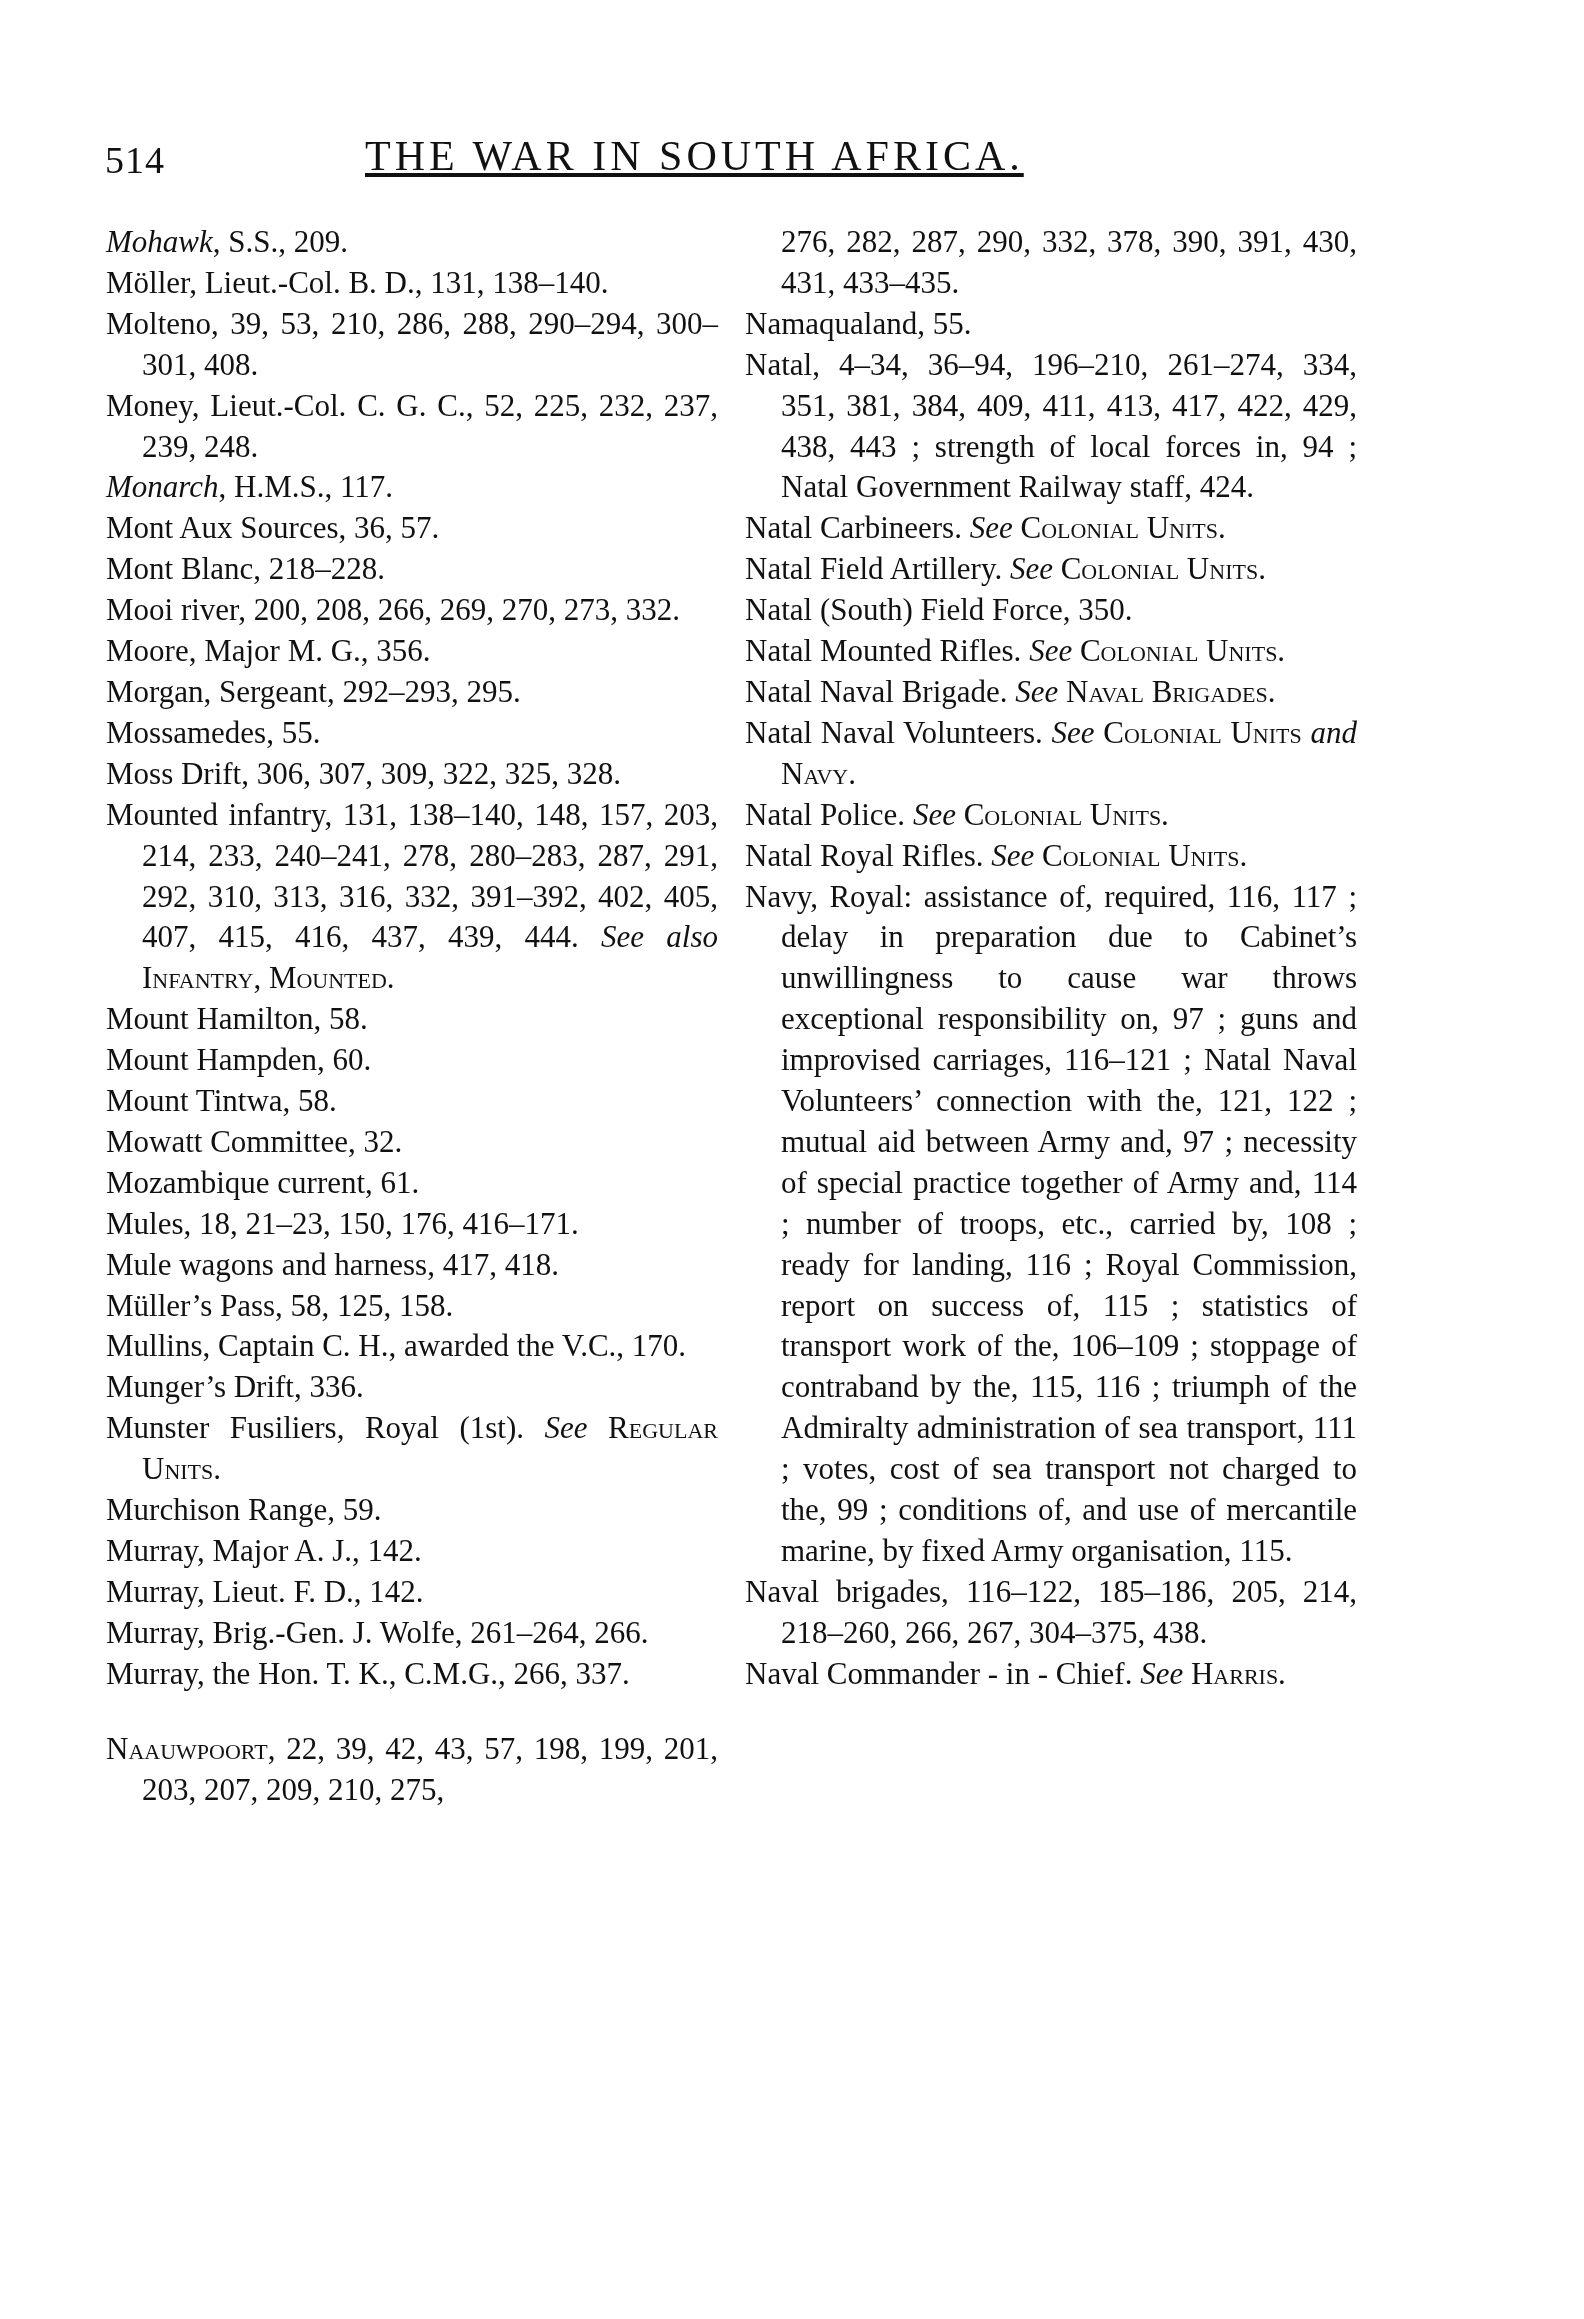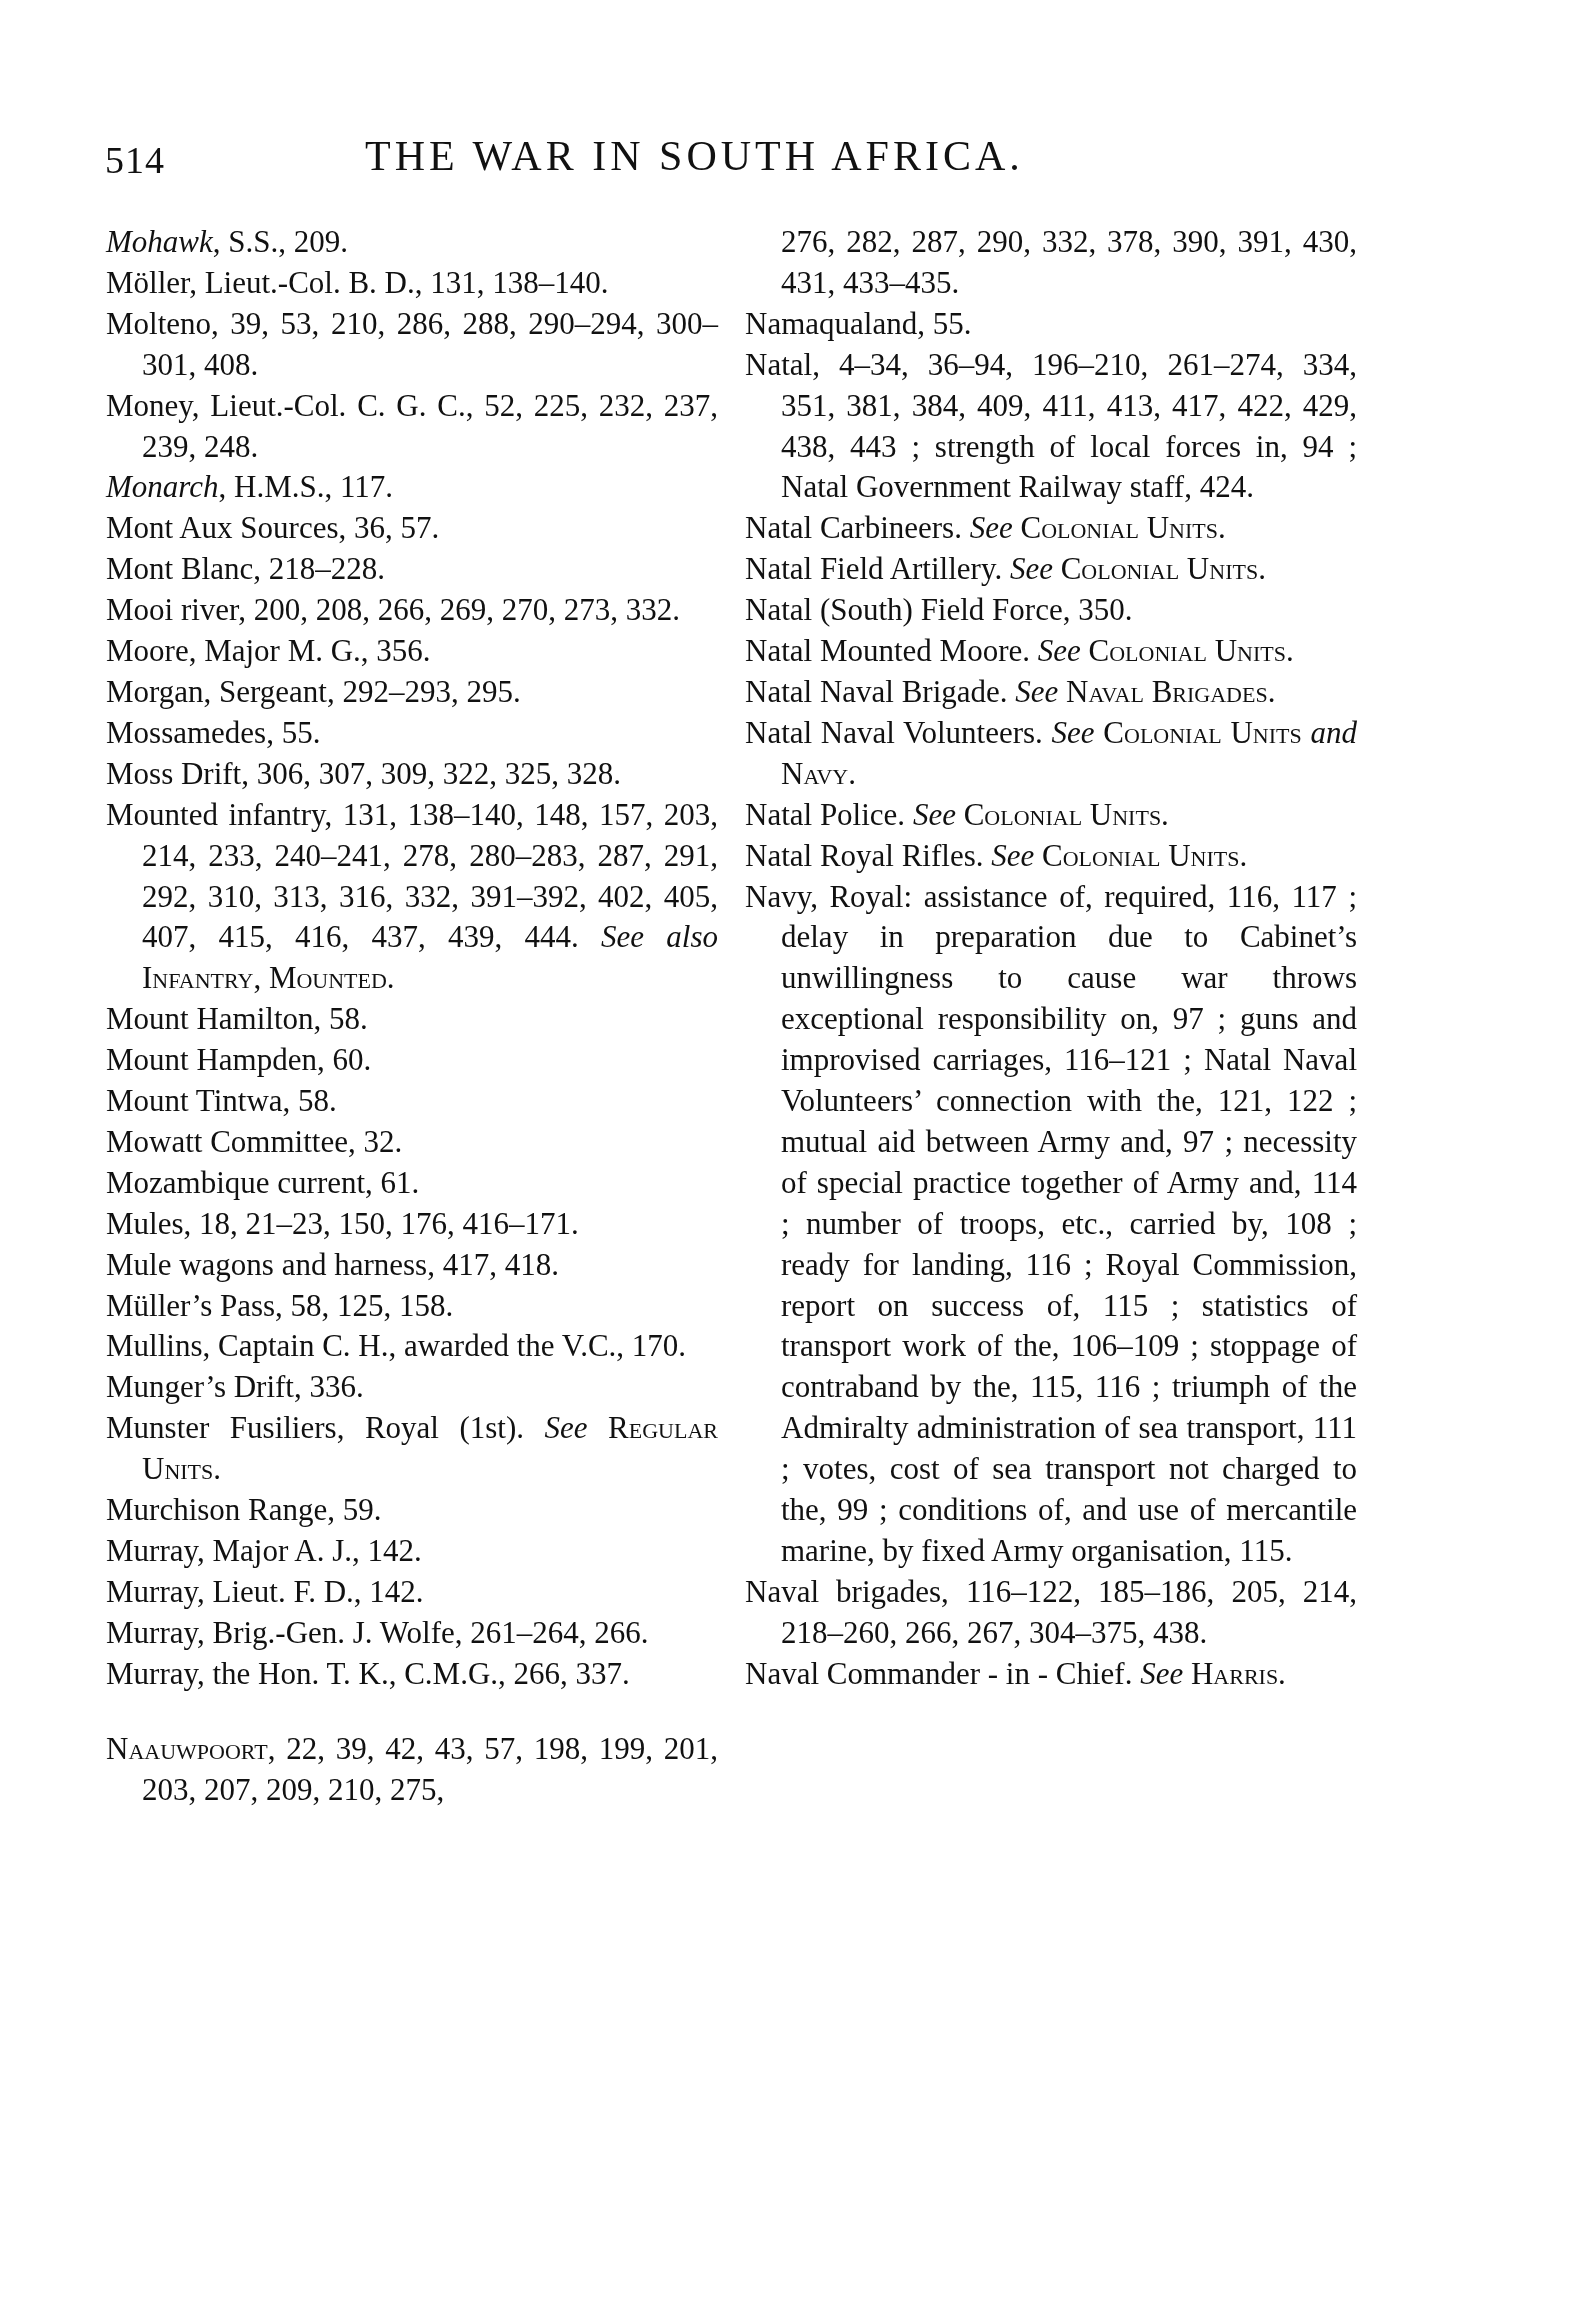"THE WAR IN SOUTH AFRICA." .running-head { text-decoration: none -> underline }
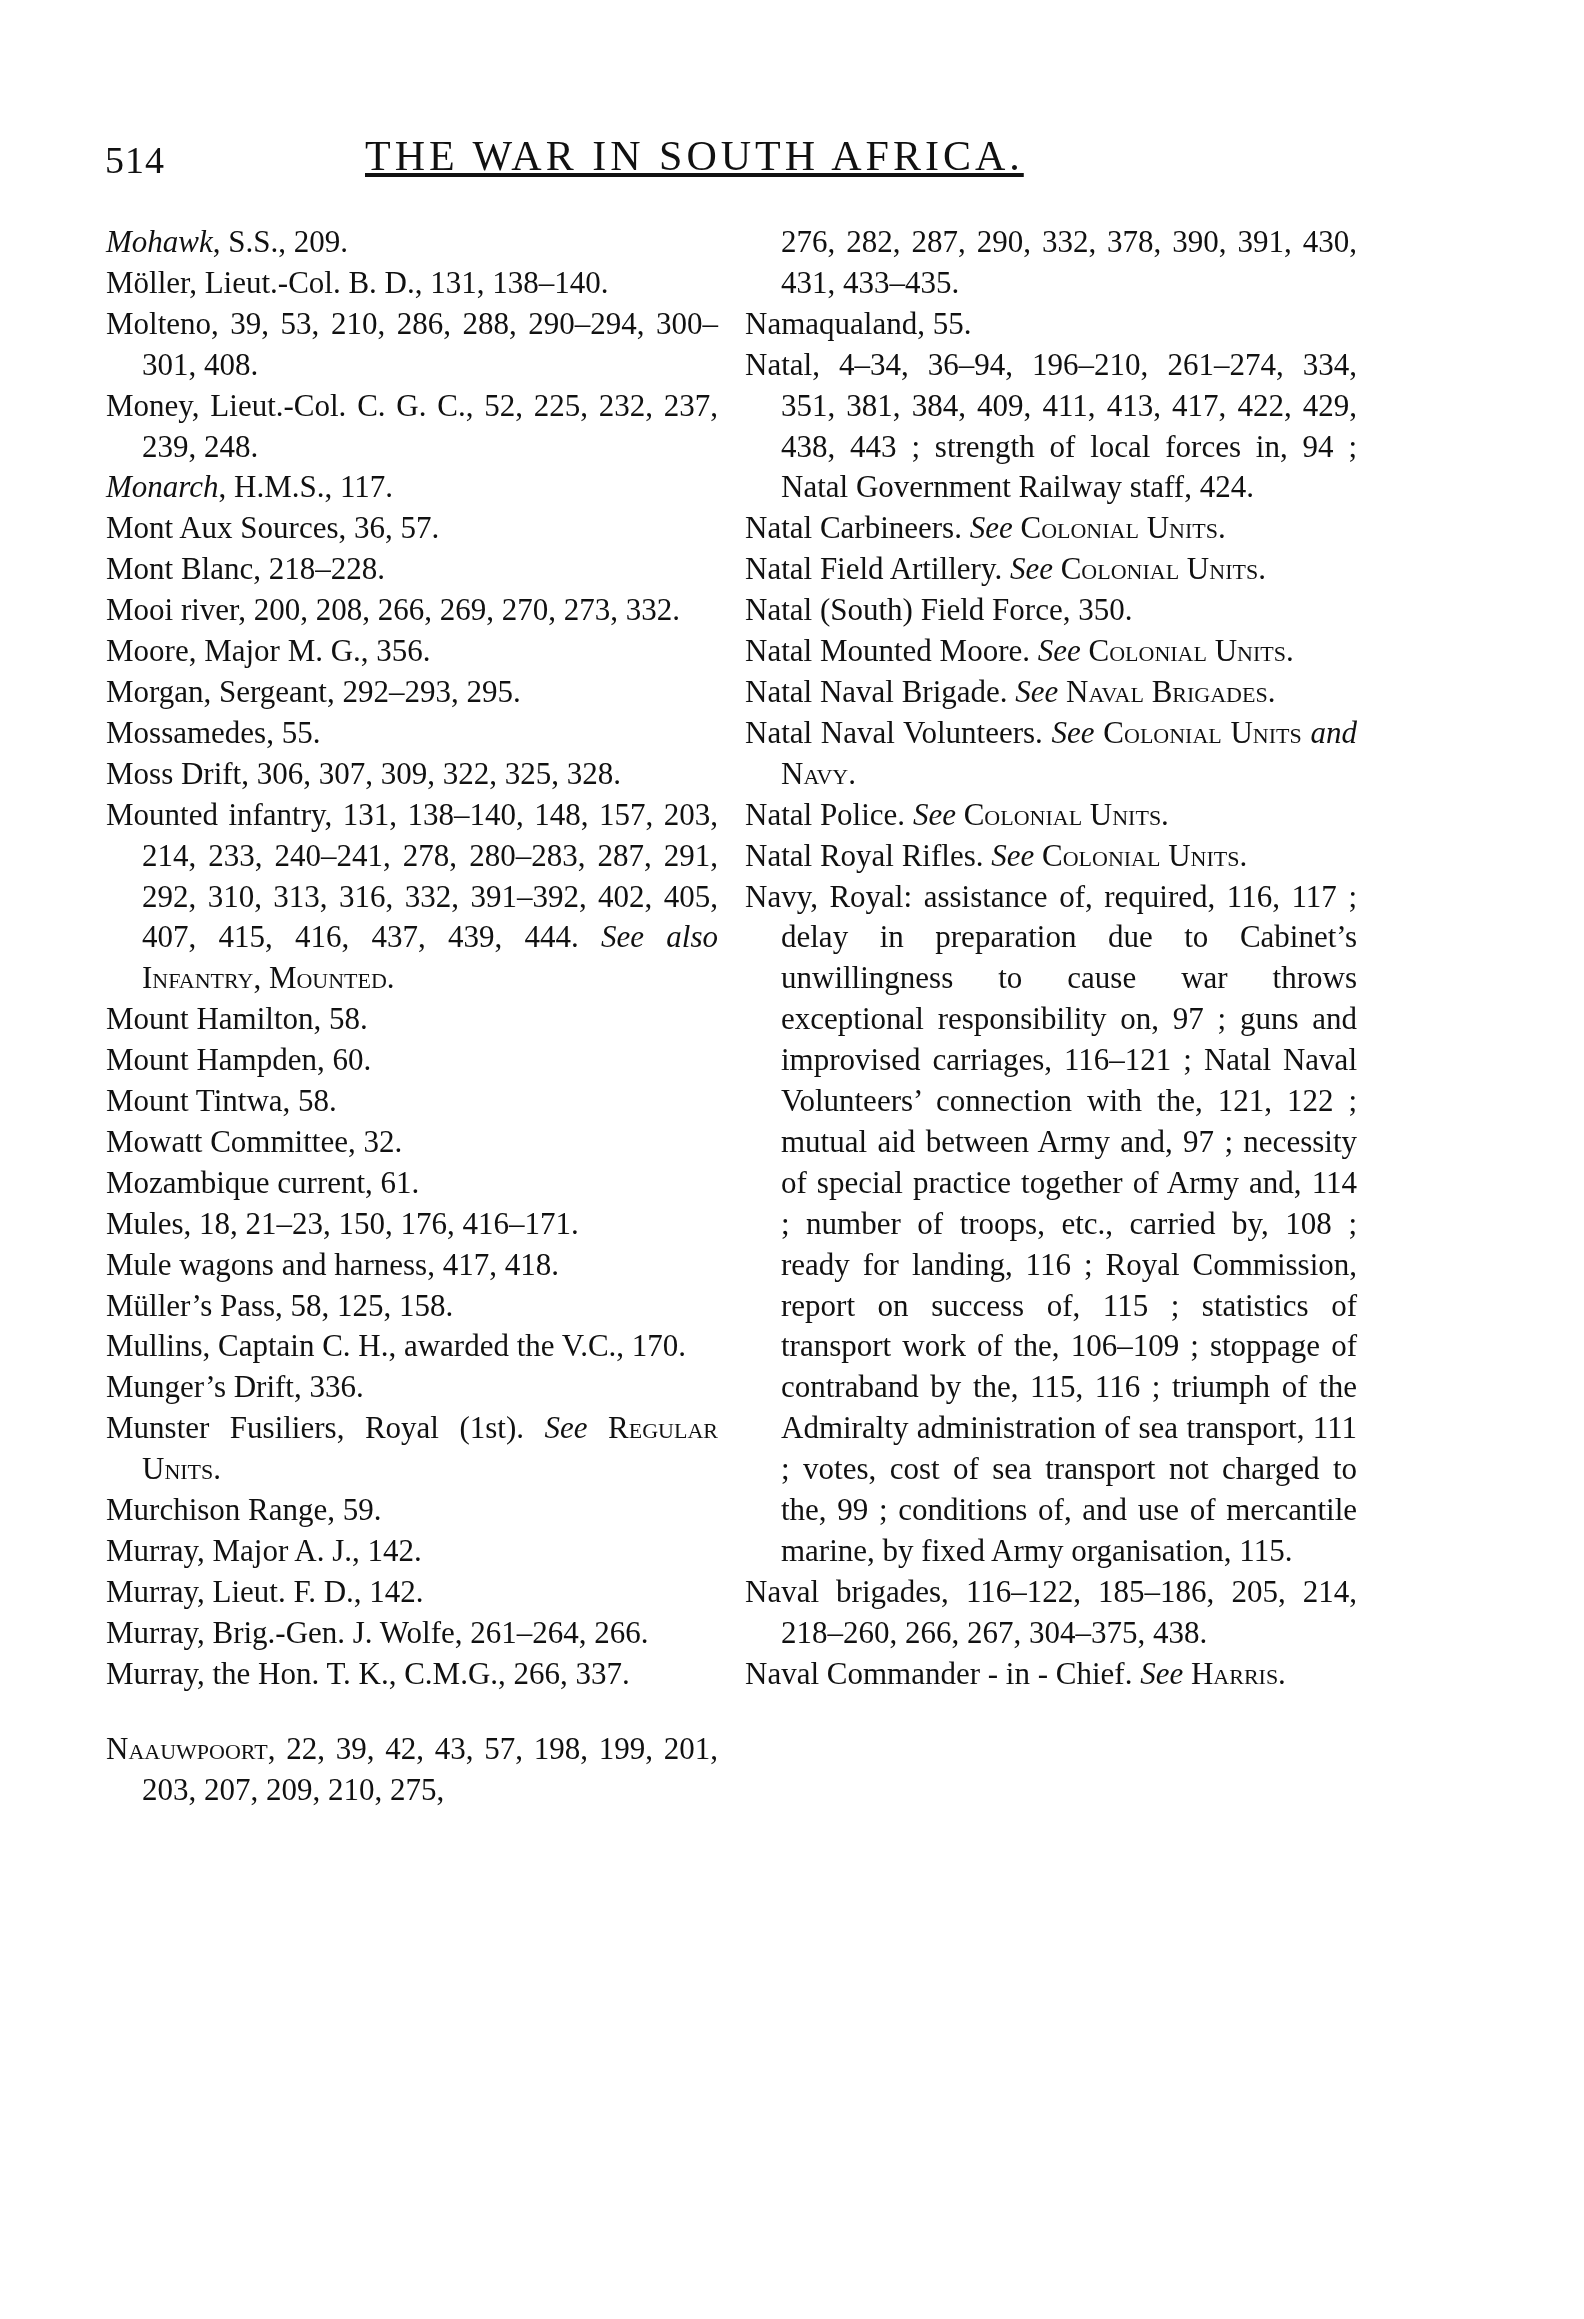"Natal Mounted Moore." span { text: Moore -> Rifles }
